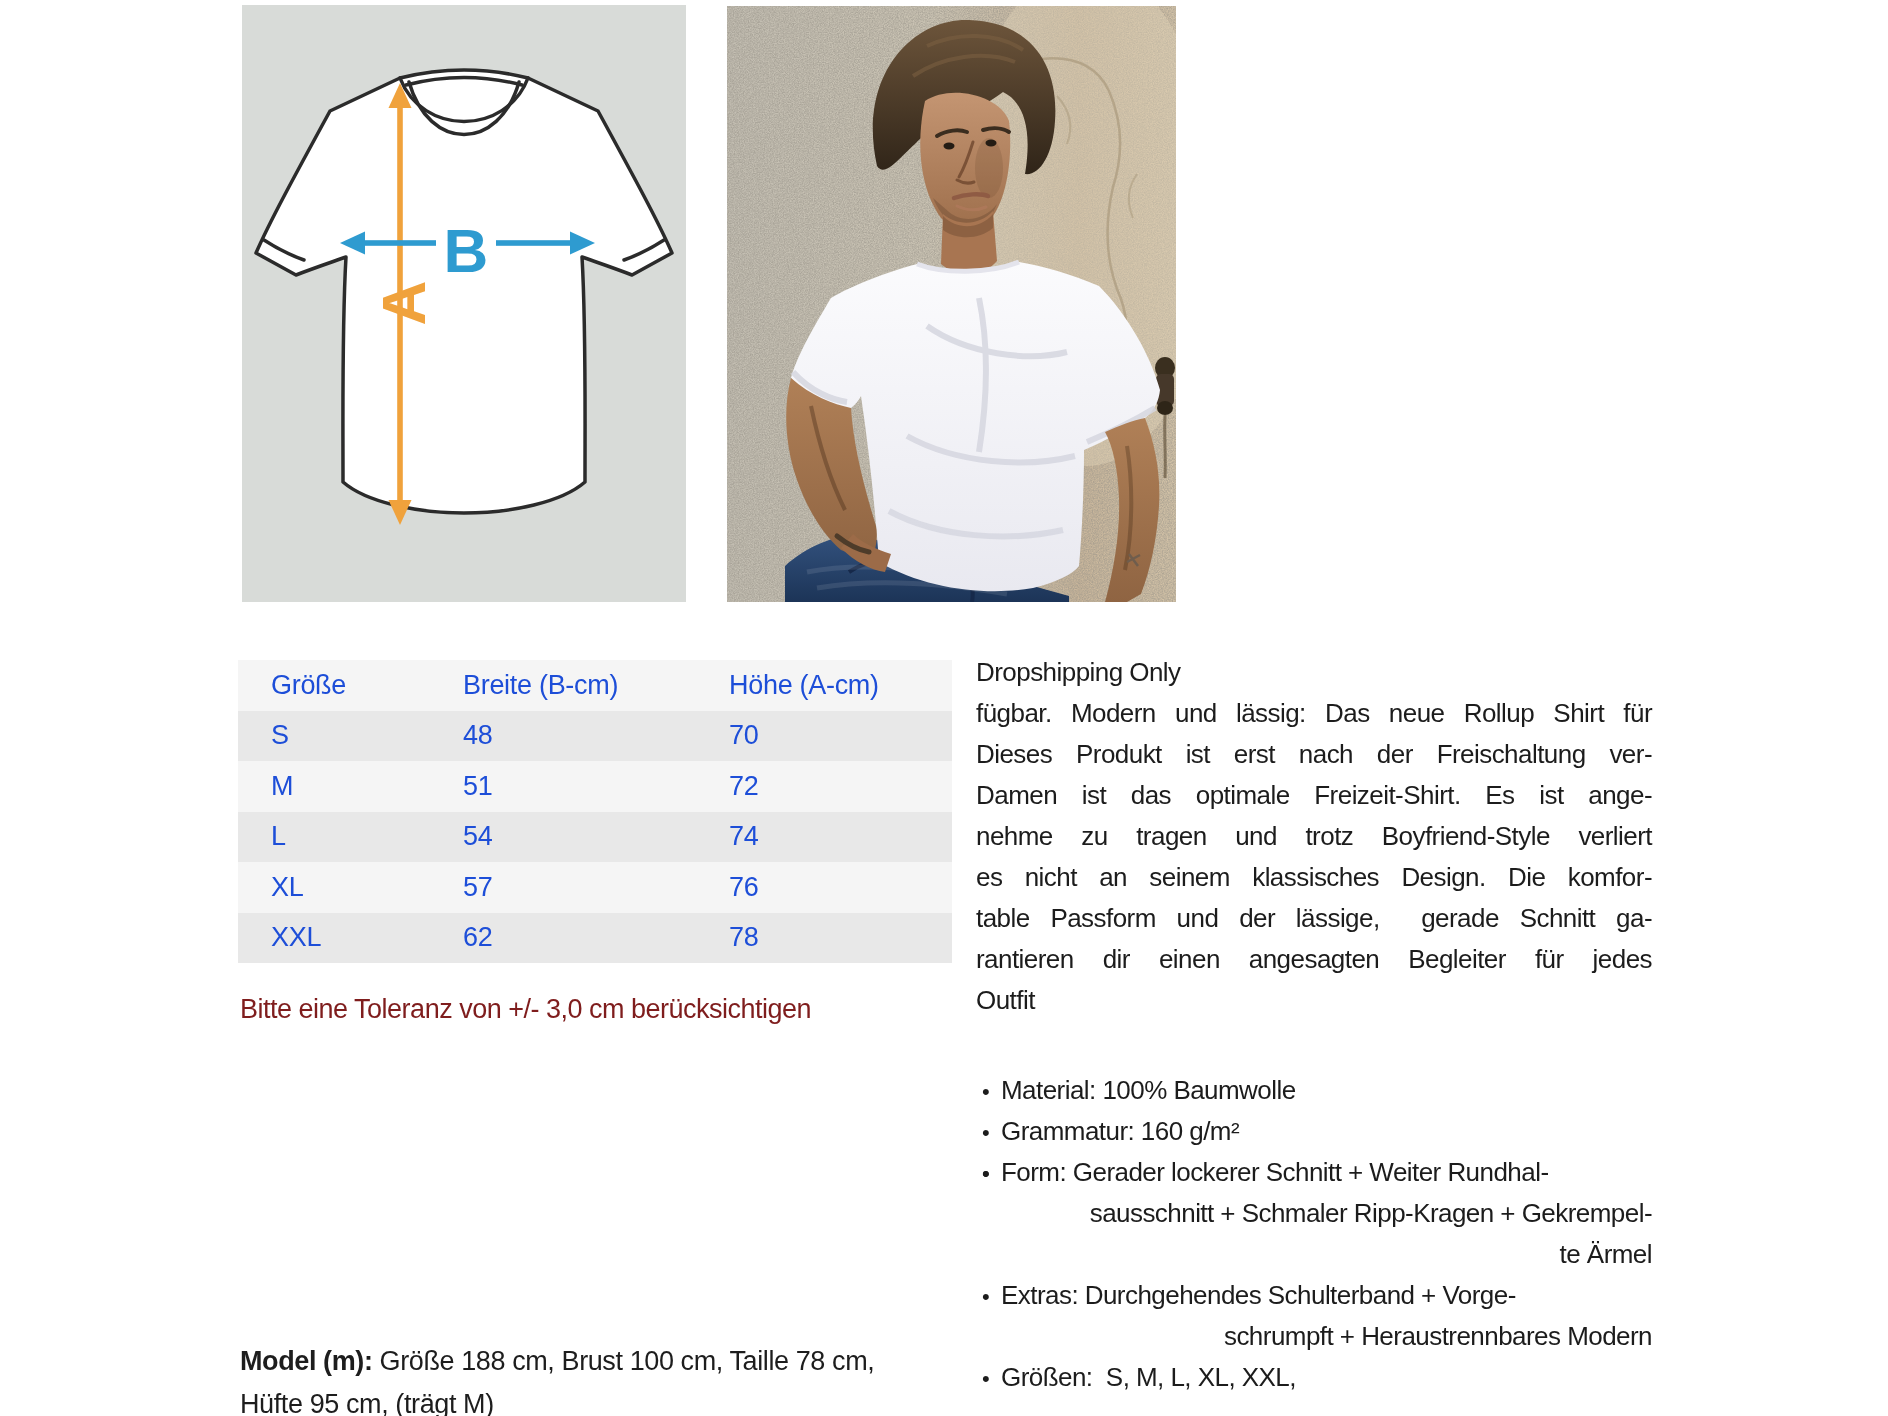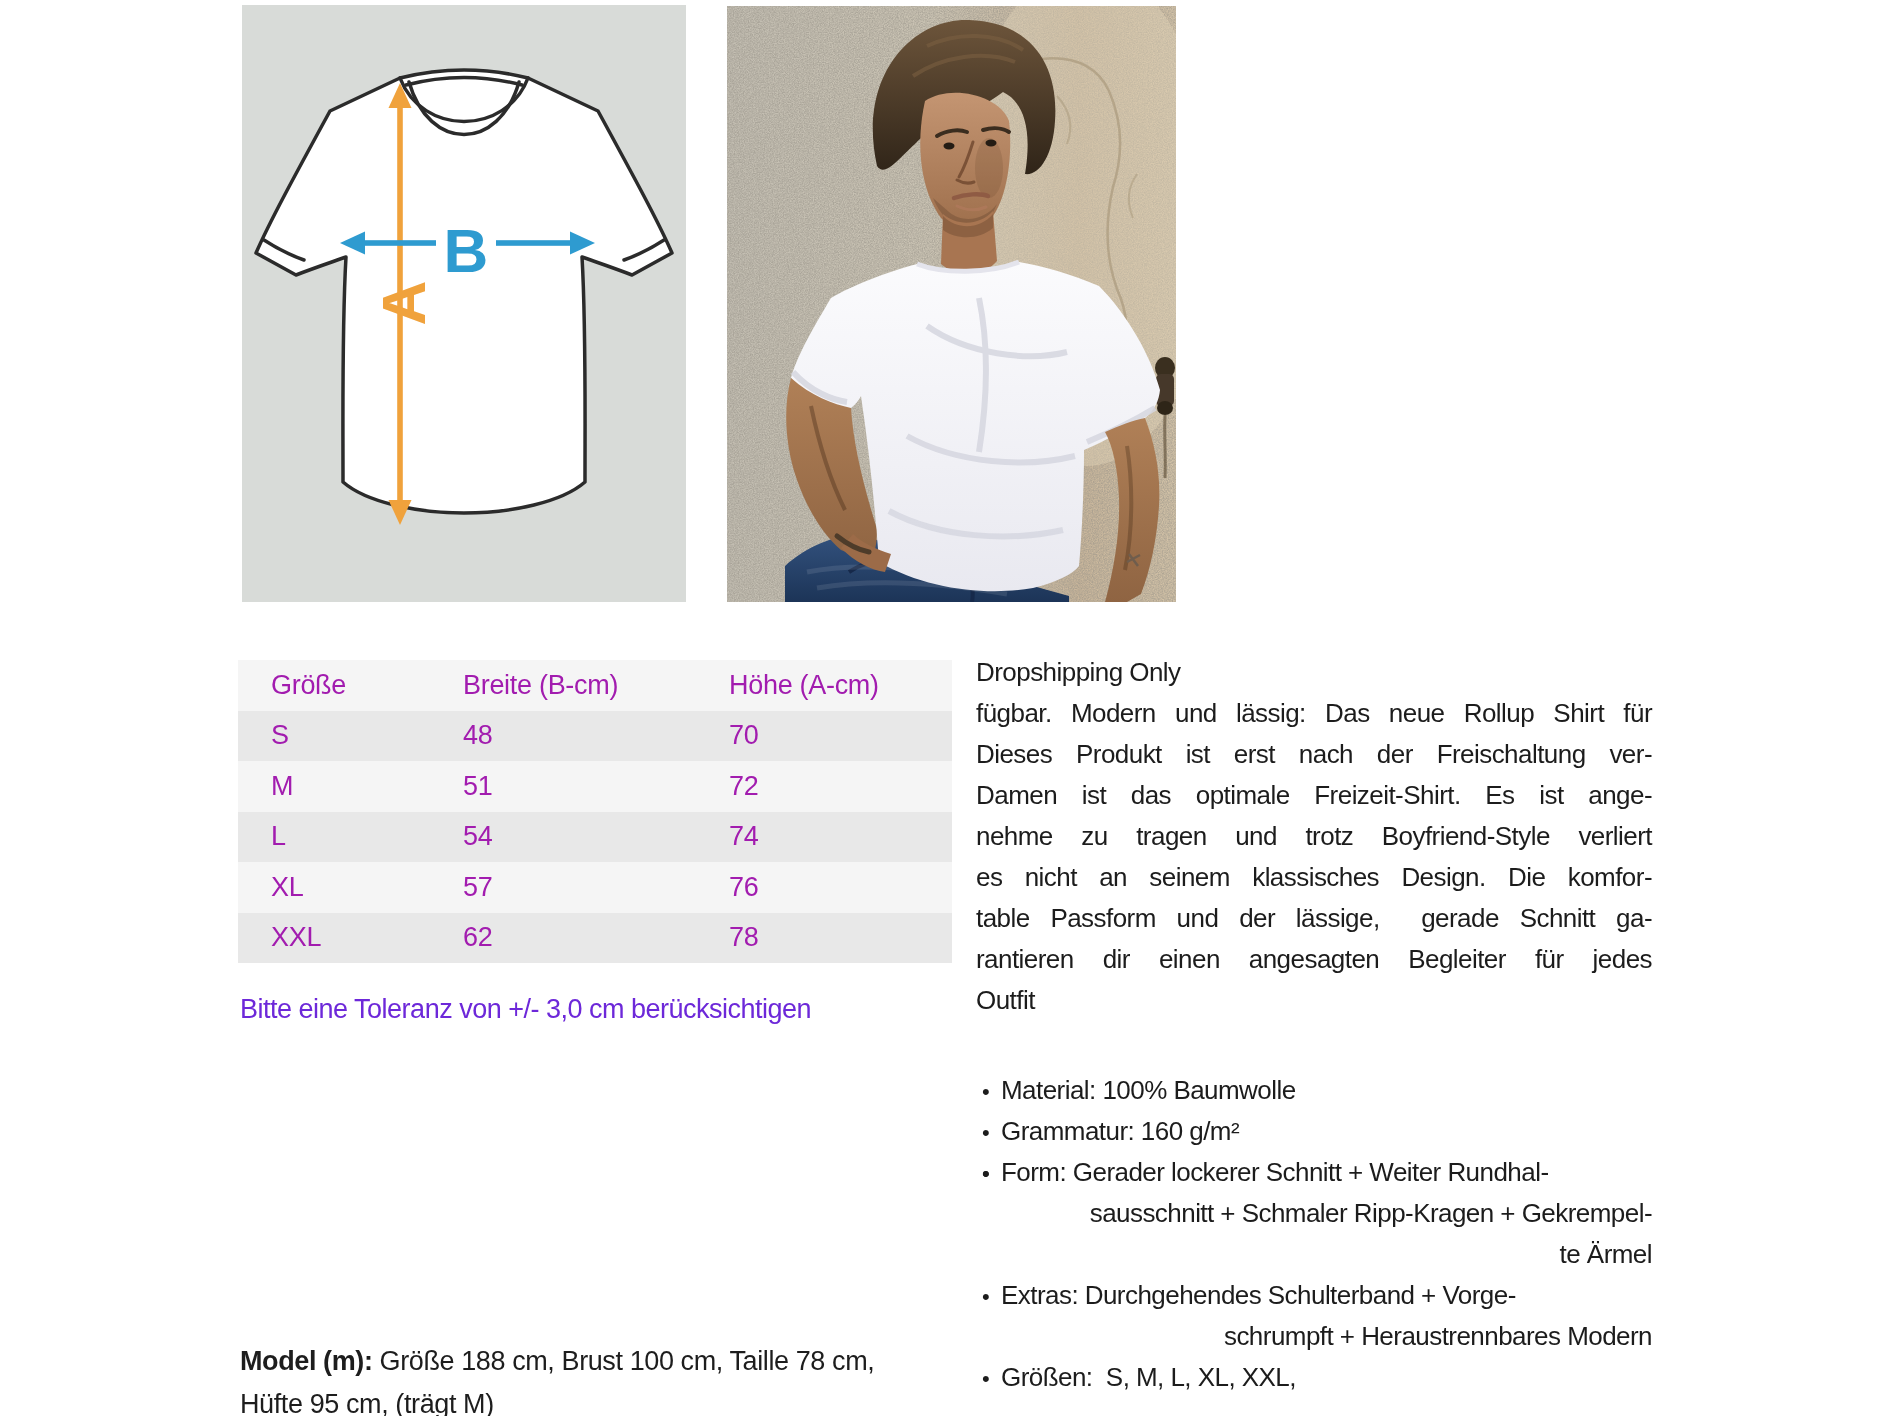"Größe" .trow { color: #a21caf -> #1d4ed8 }
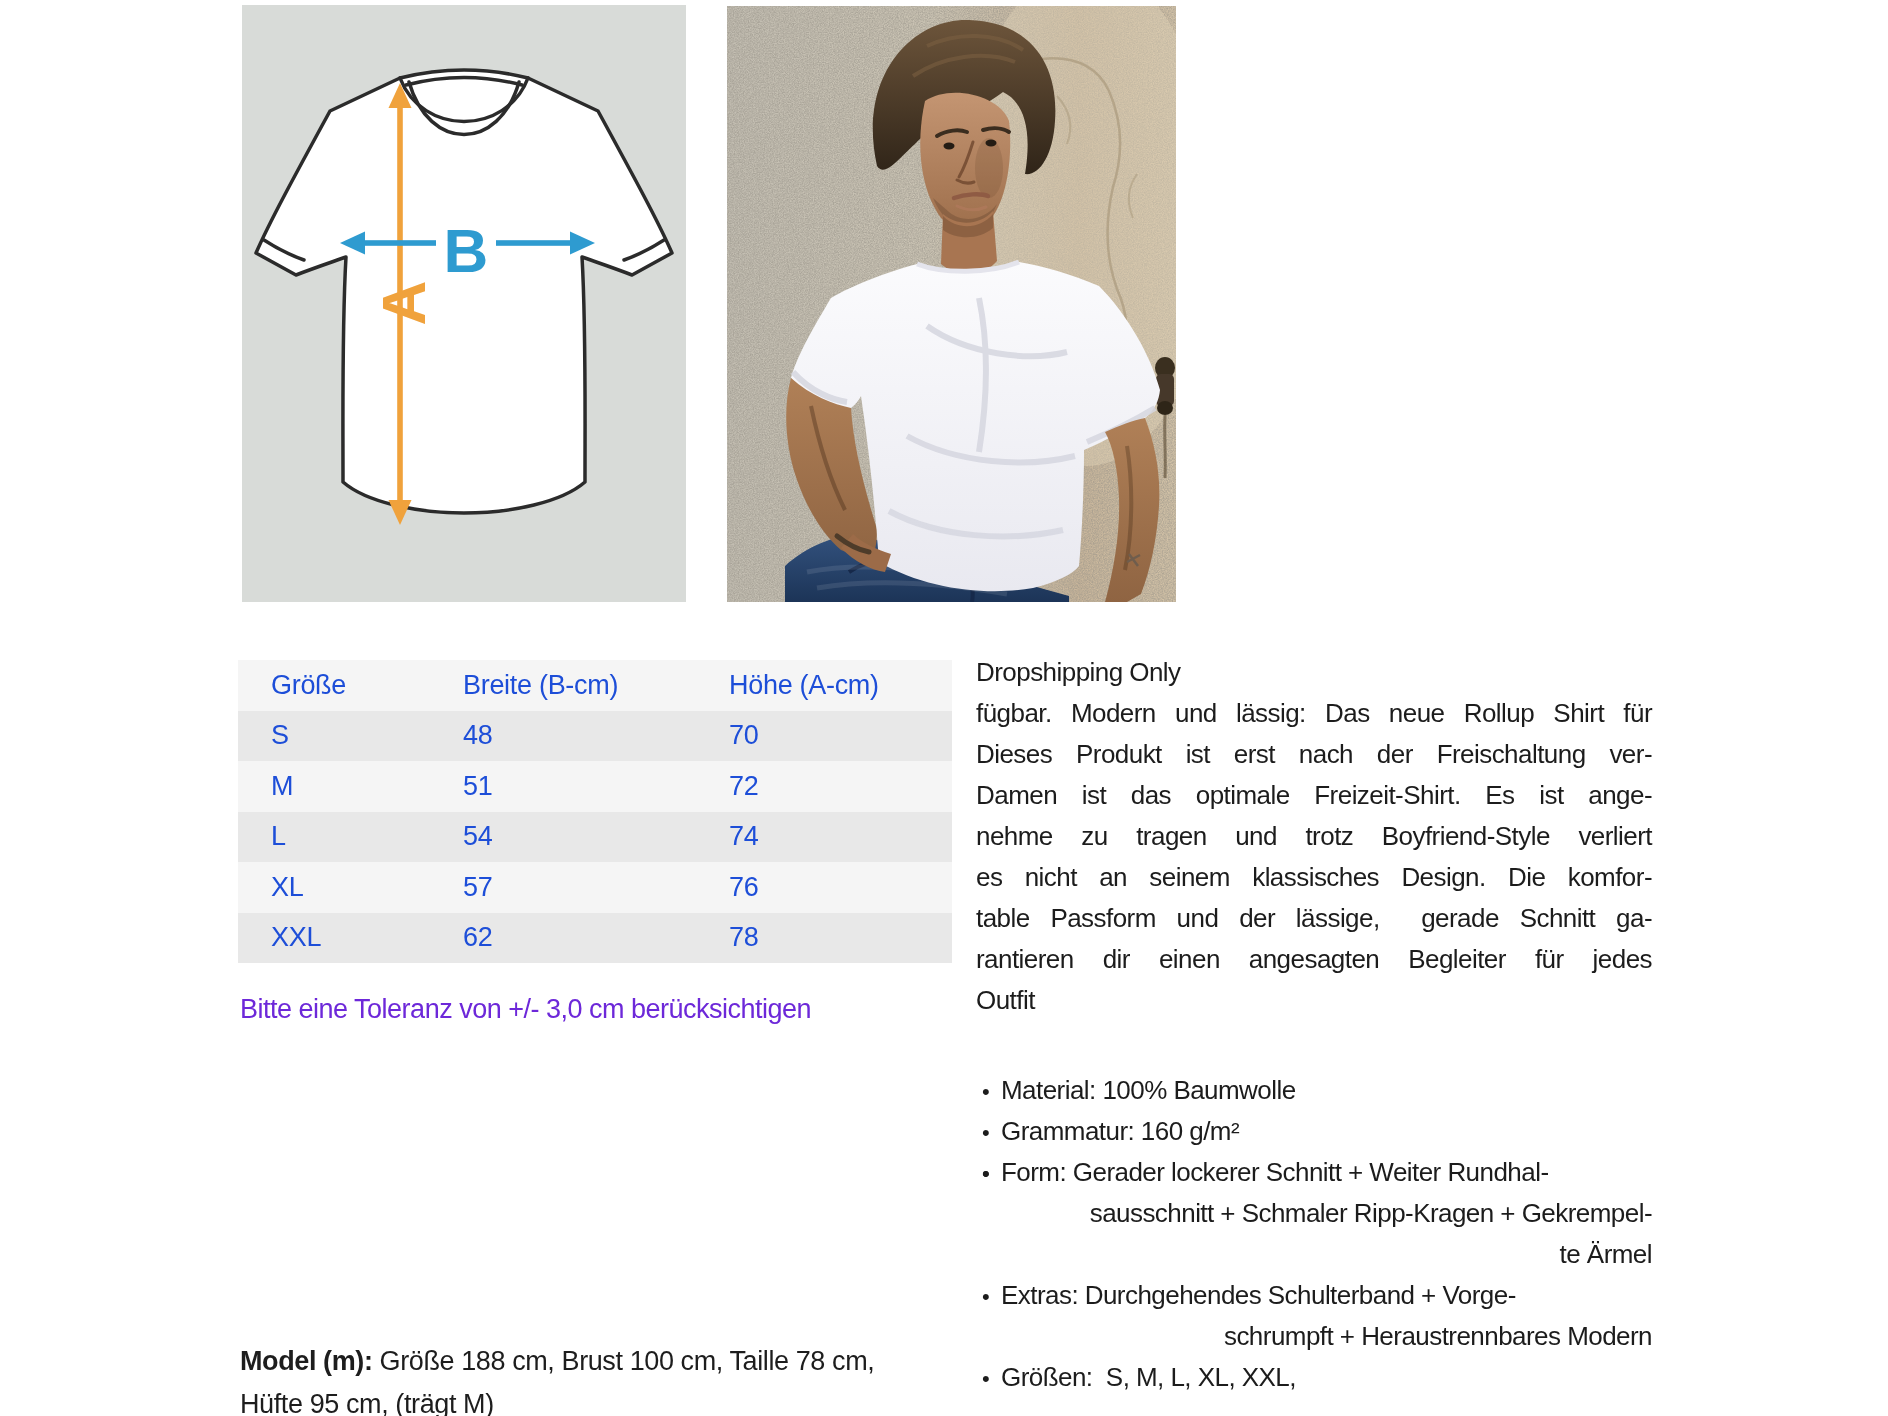"Bitte eine Toleranz von +/-" .tolerance { color: #6d28d9 -> #7f1d1d }
